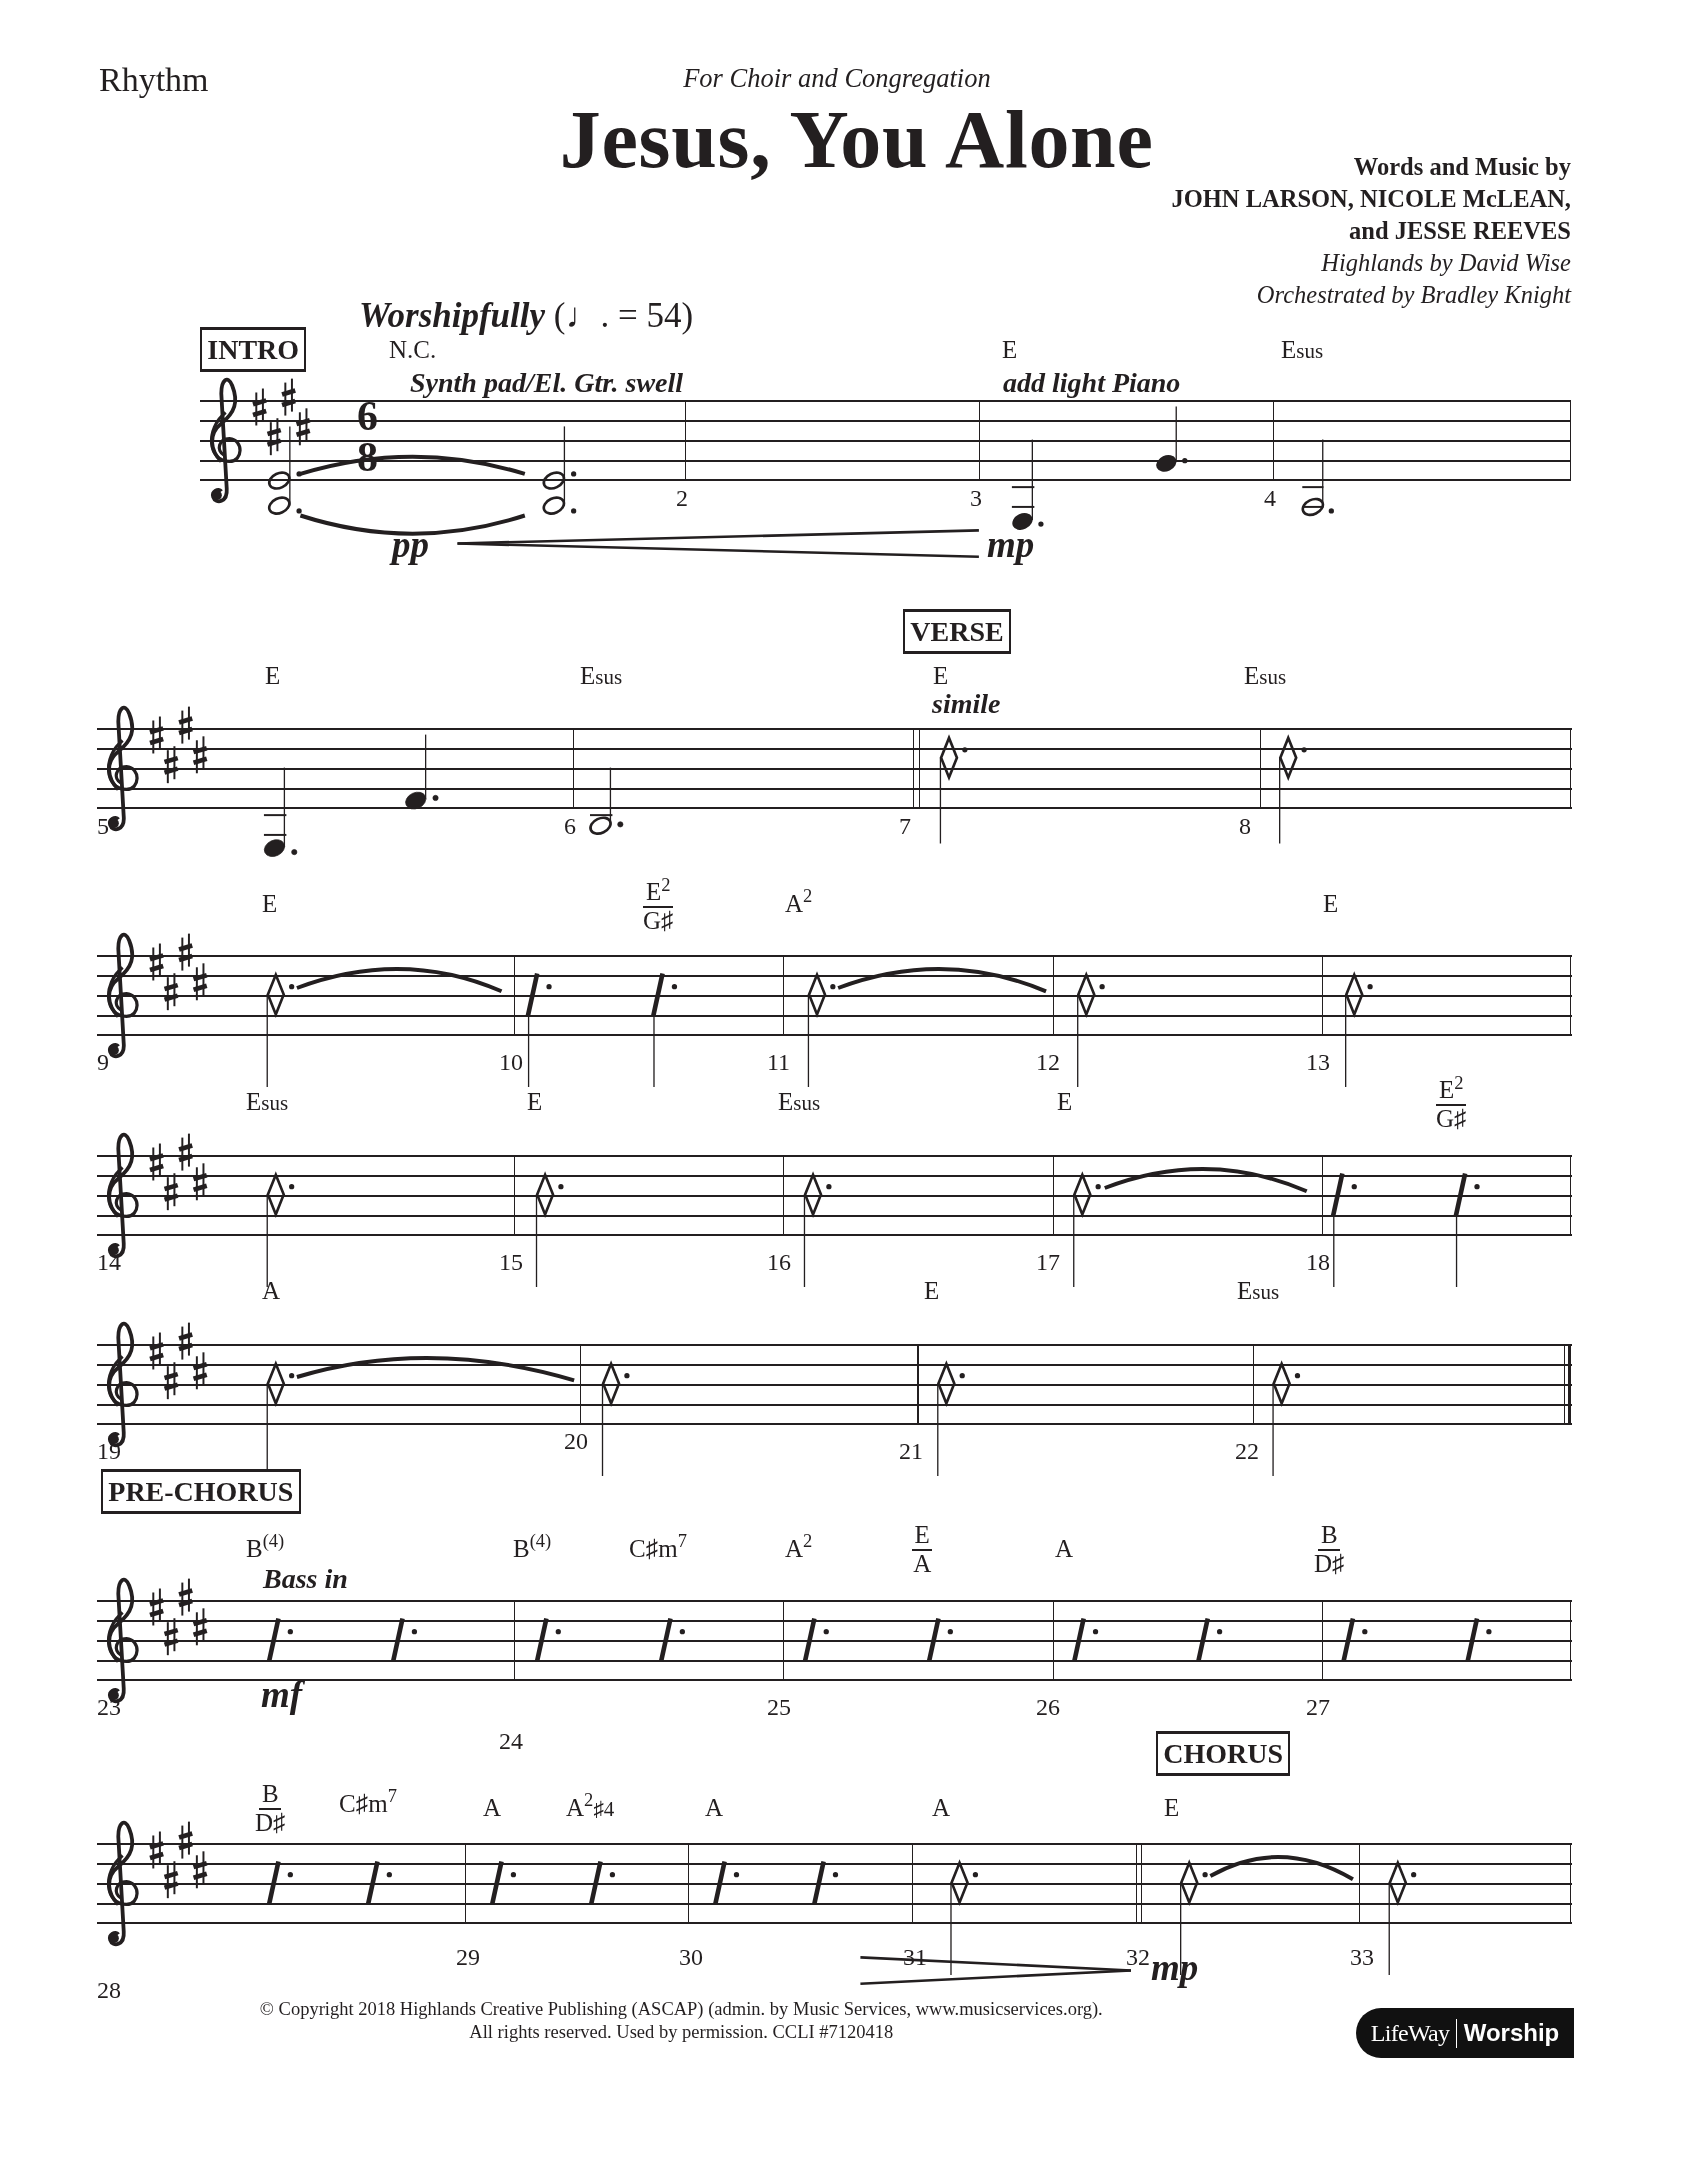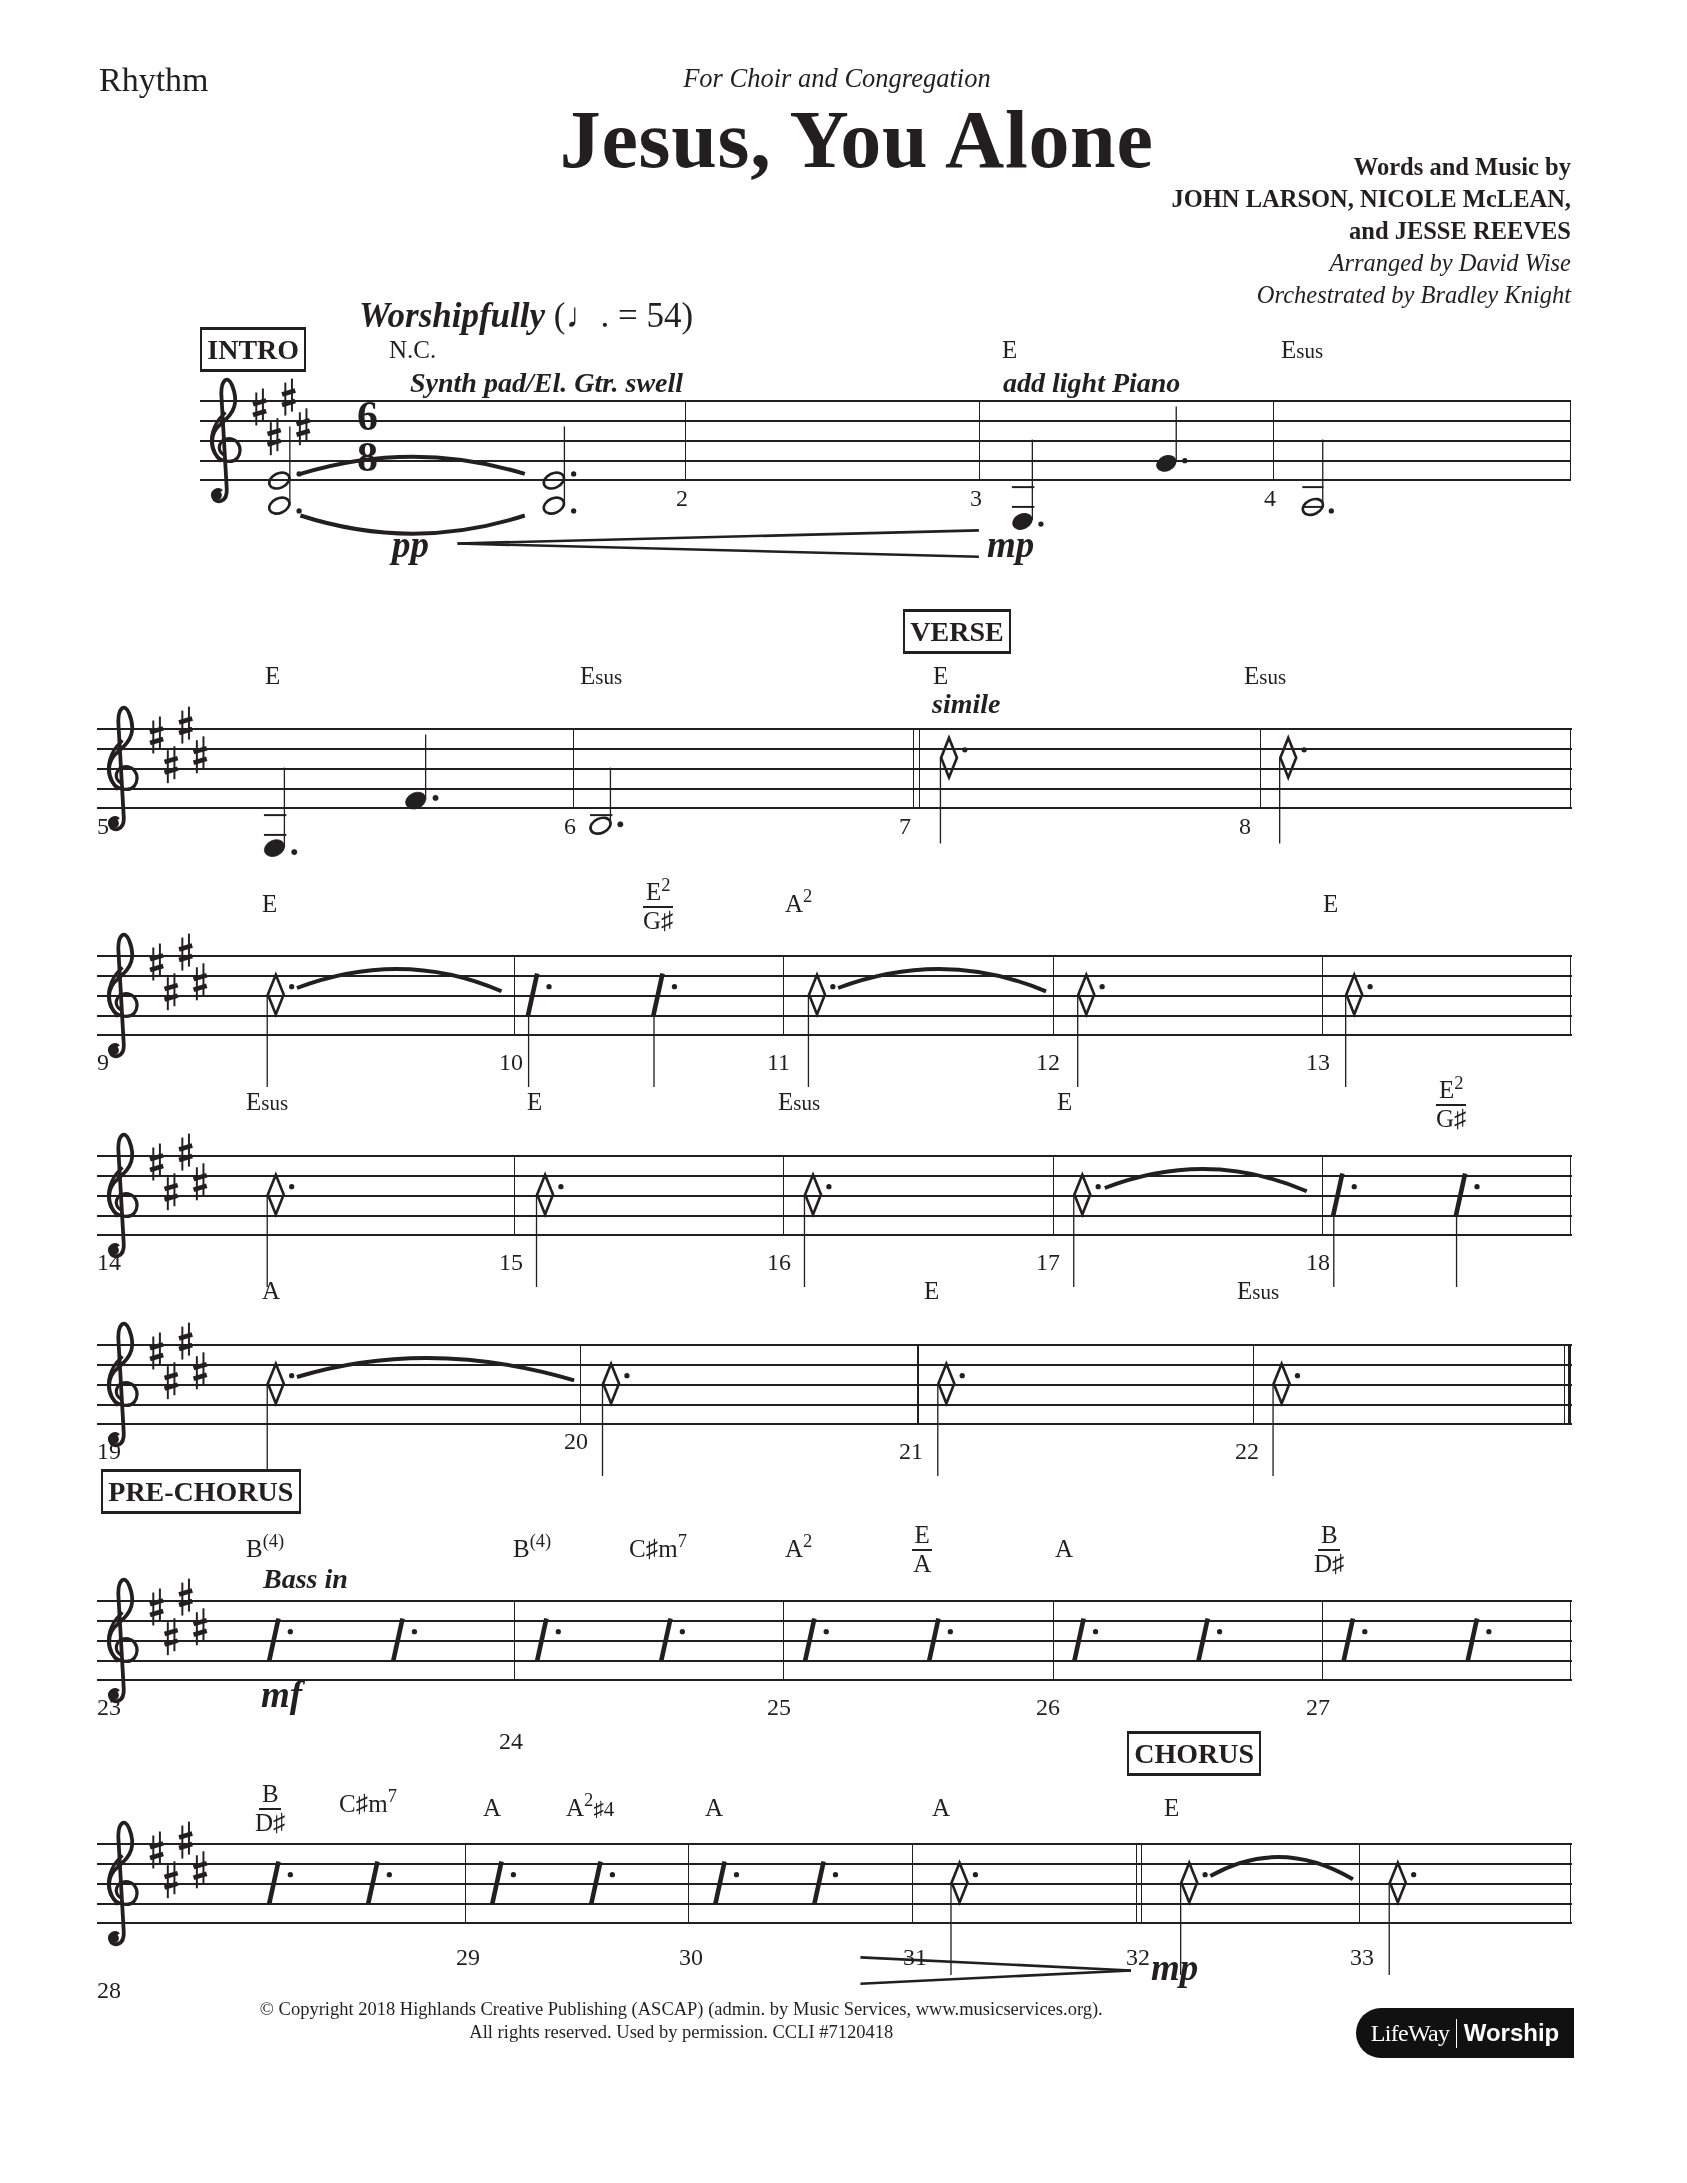"Arranged by David Wise" div.i { text: Arranged -> Highlands }
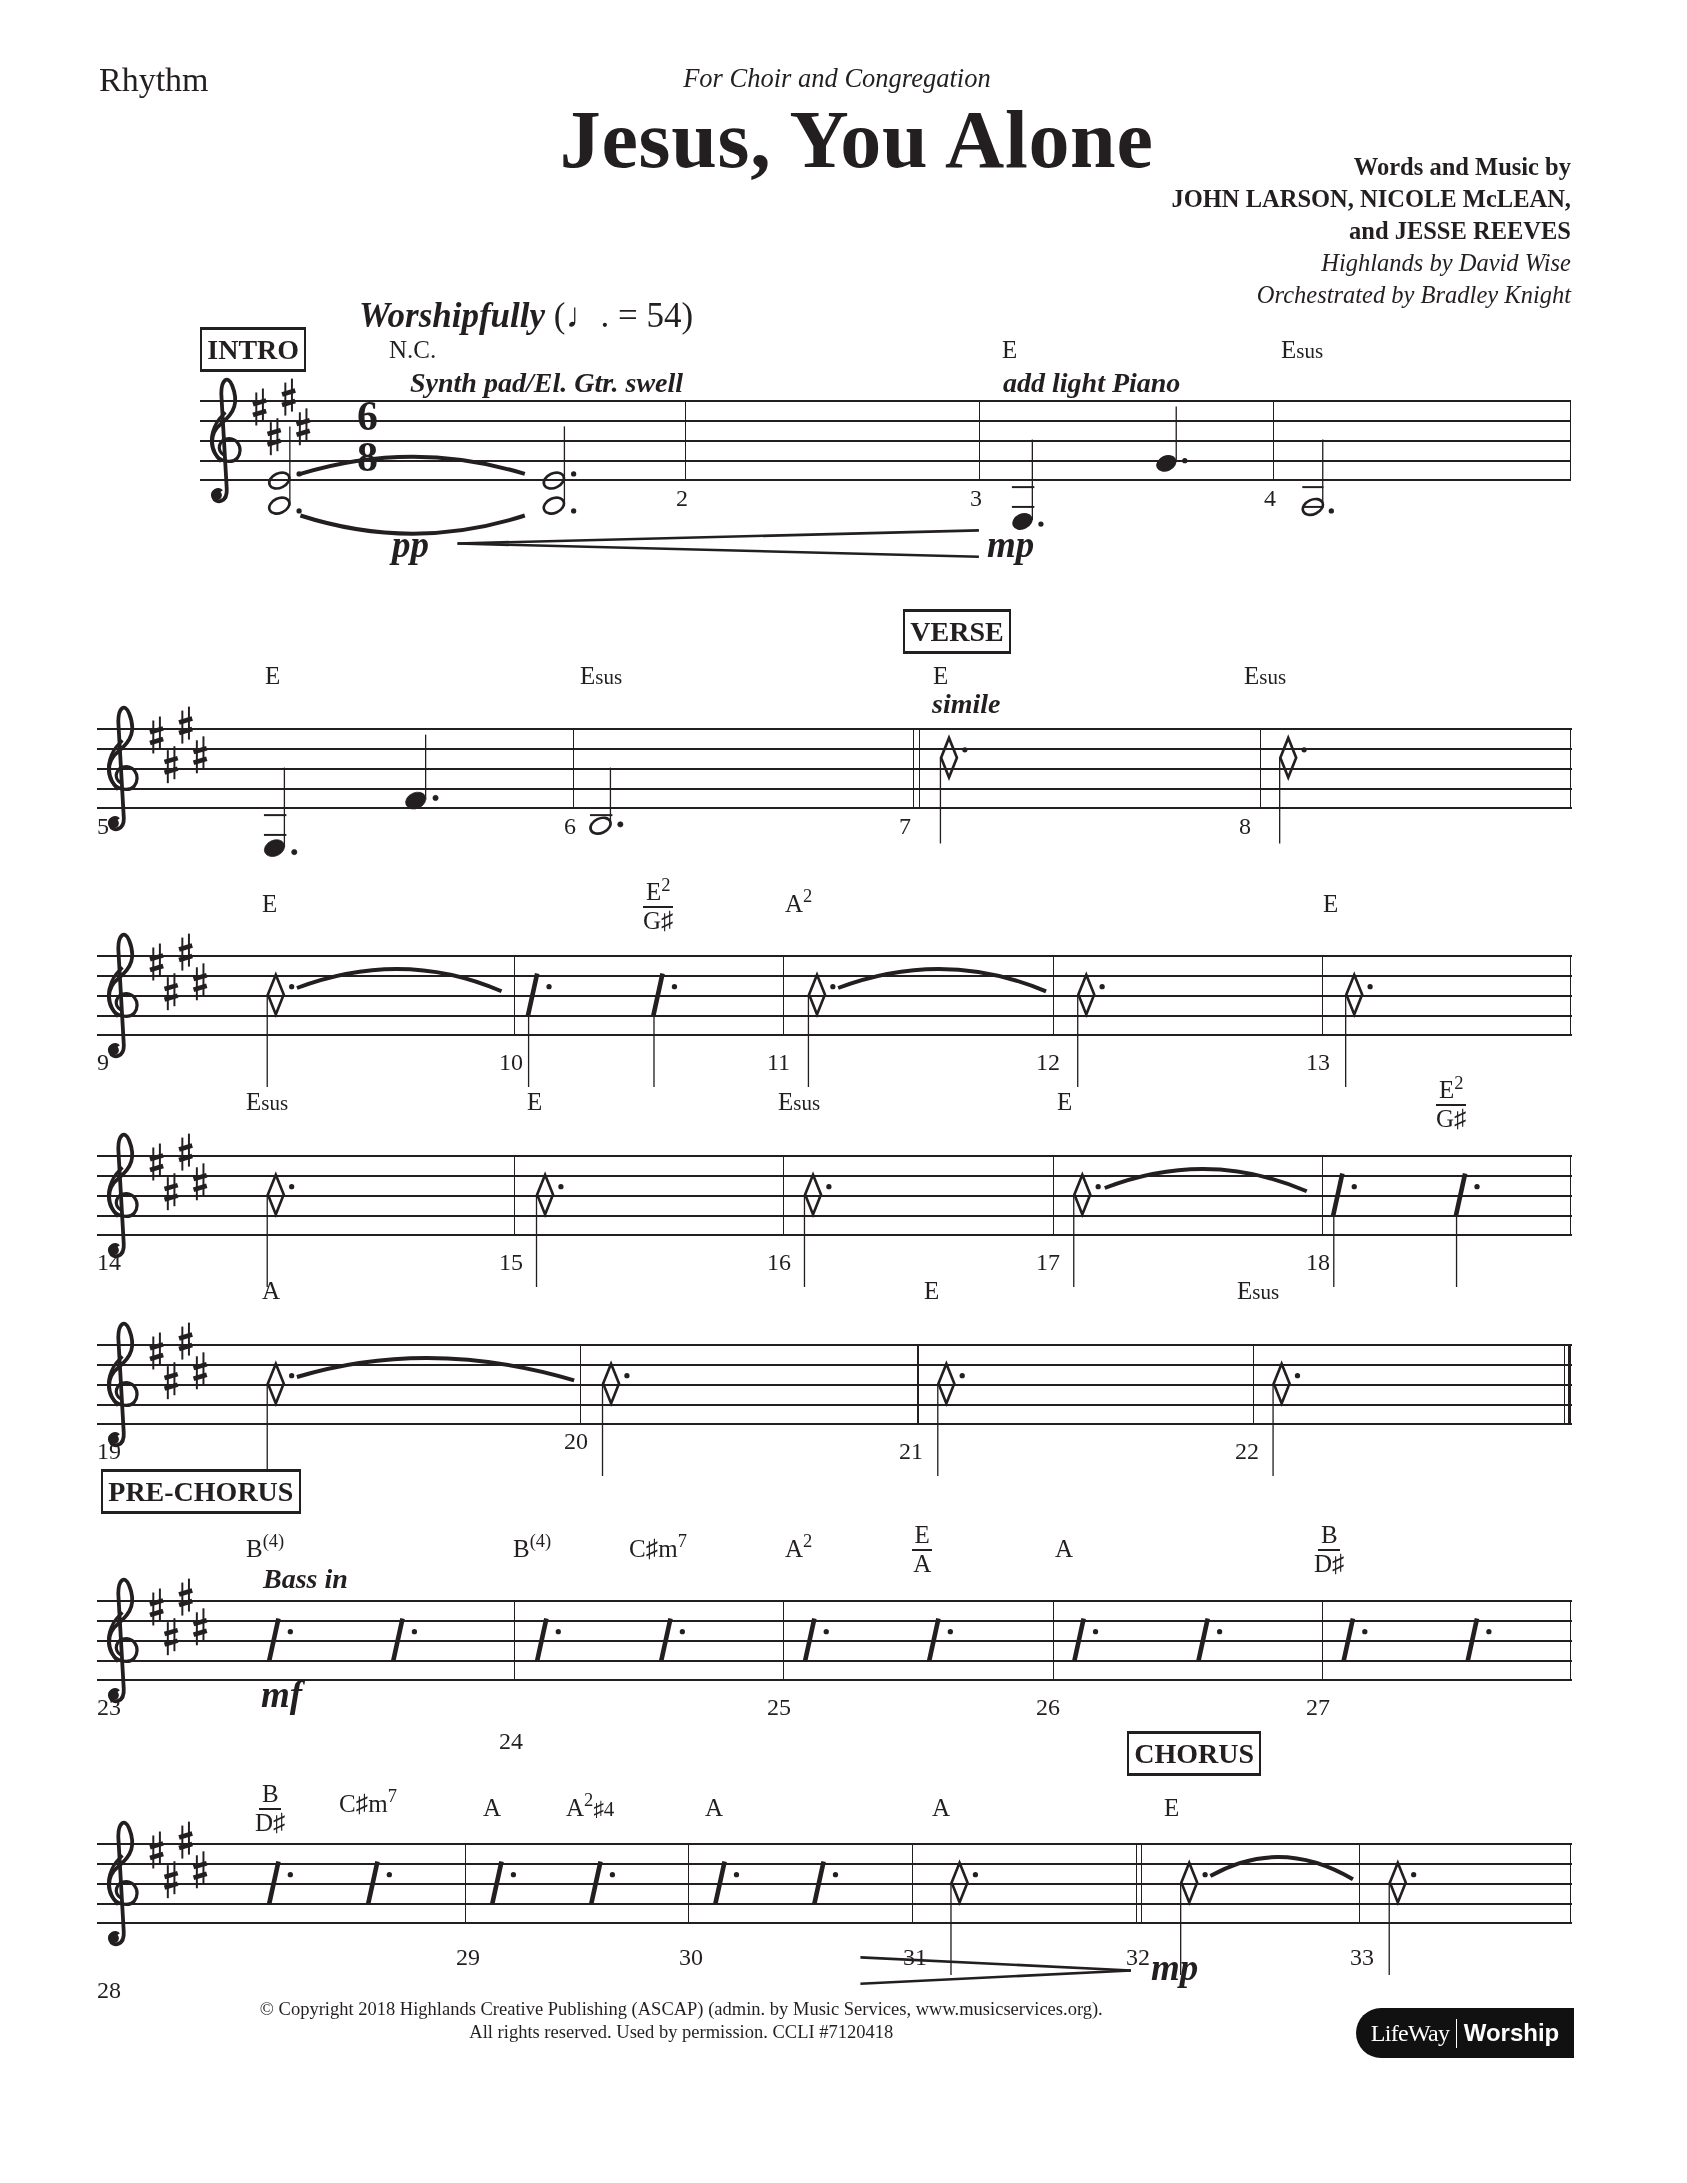"CHORUS" div.abs { left: 1127px -> 1156px }
